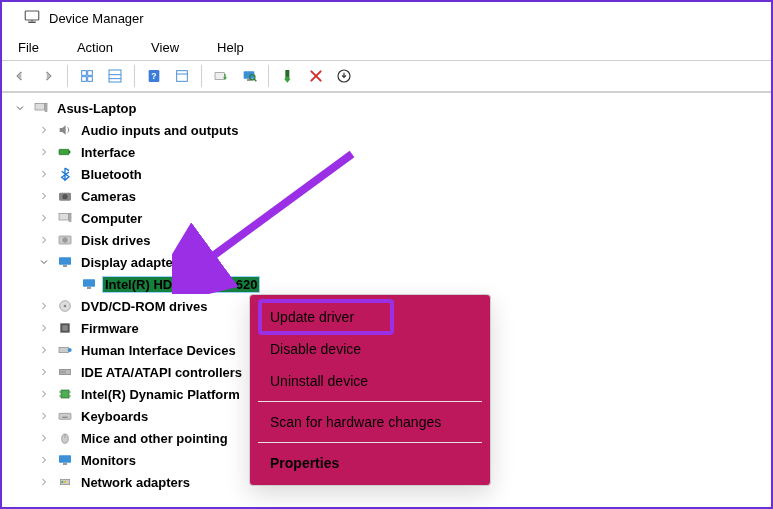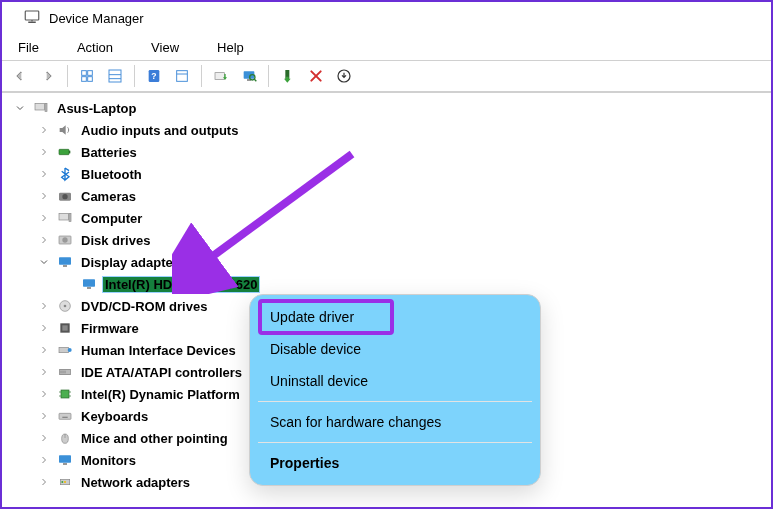"Batteries" span.label { text: Batteries -> Interface }
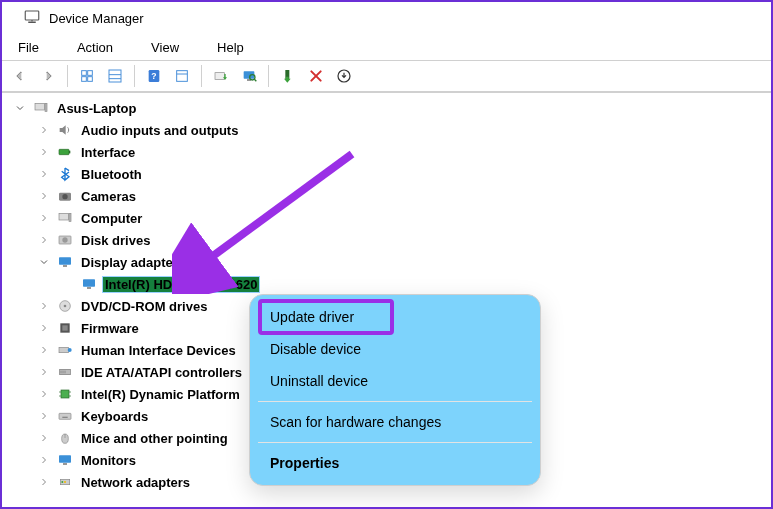"Update driver" .context-menu { background: #7dd3fc -> #be185d; border-radius: 14px -> 4px; width: 292px -> 242px }
